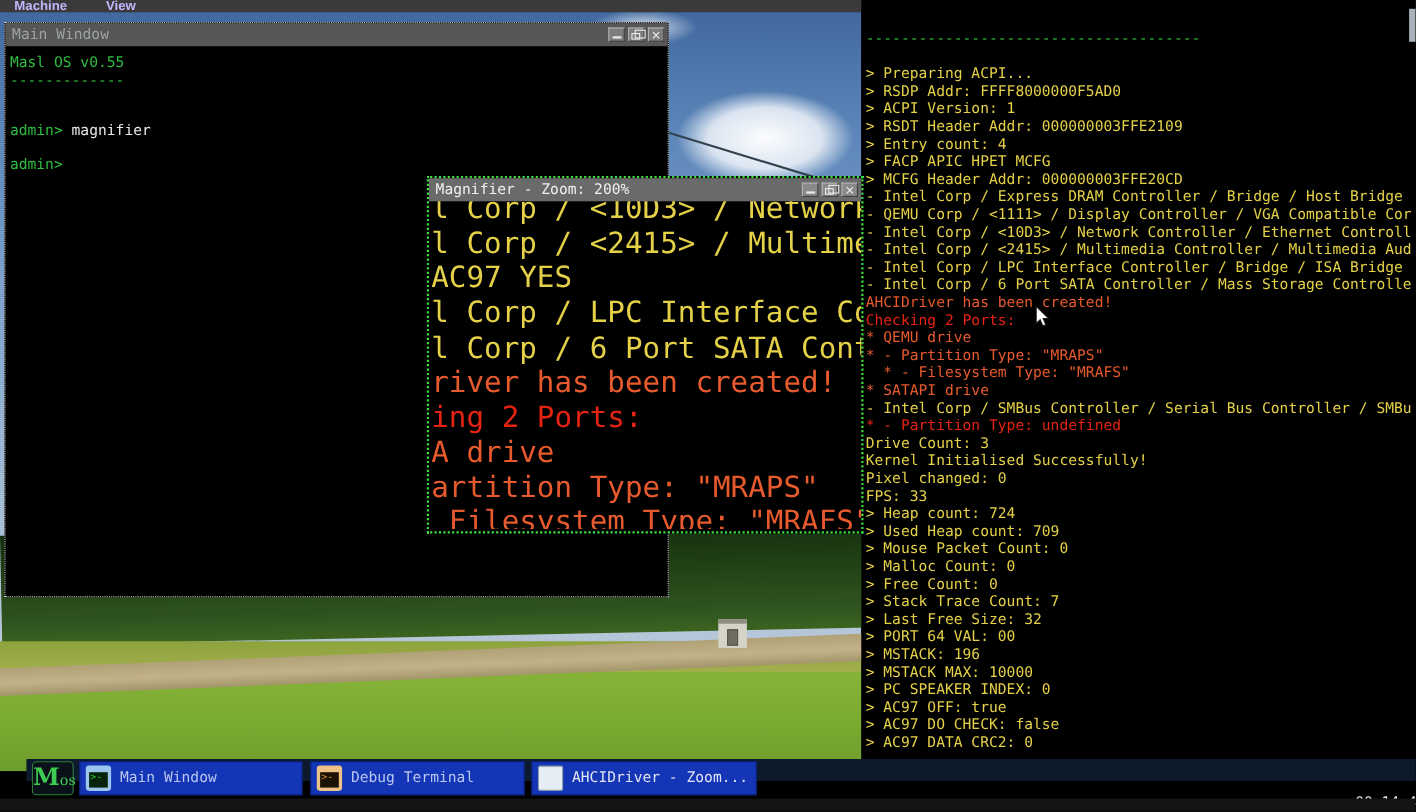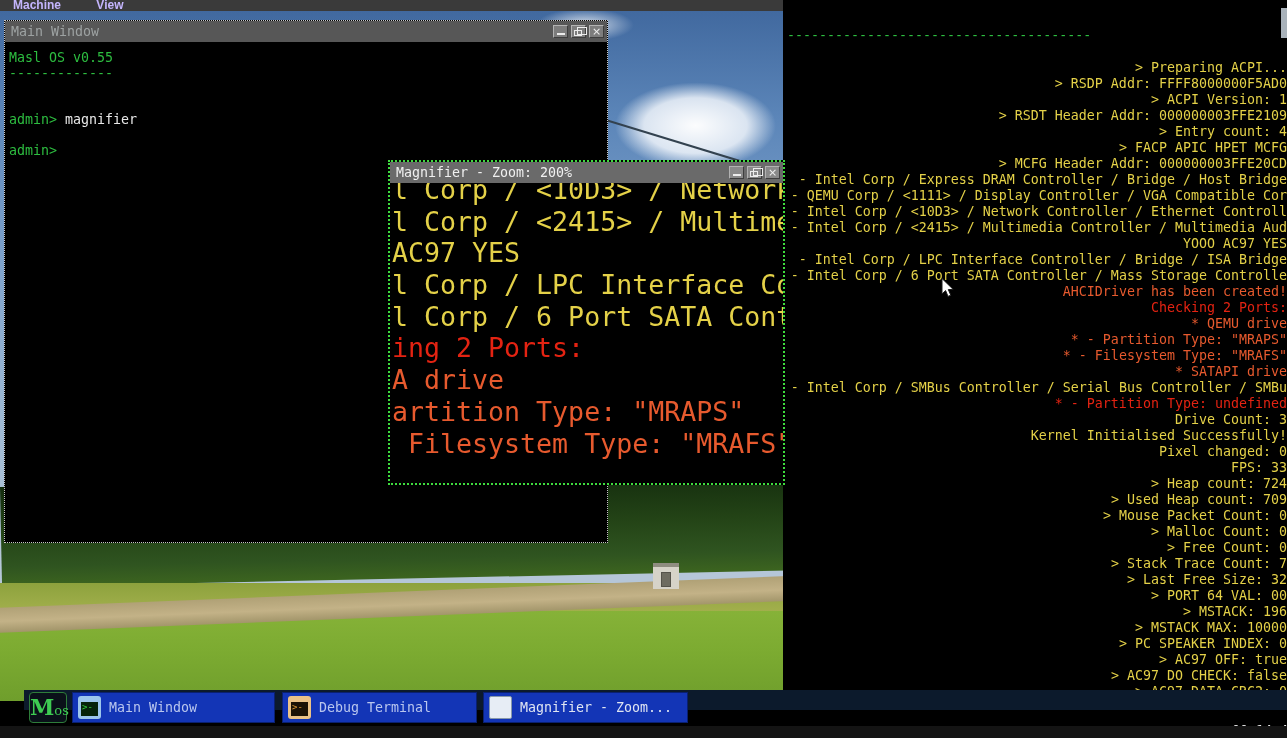"> Preparing ACPI..." .dbg-lines .line { text-align: right -> none }
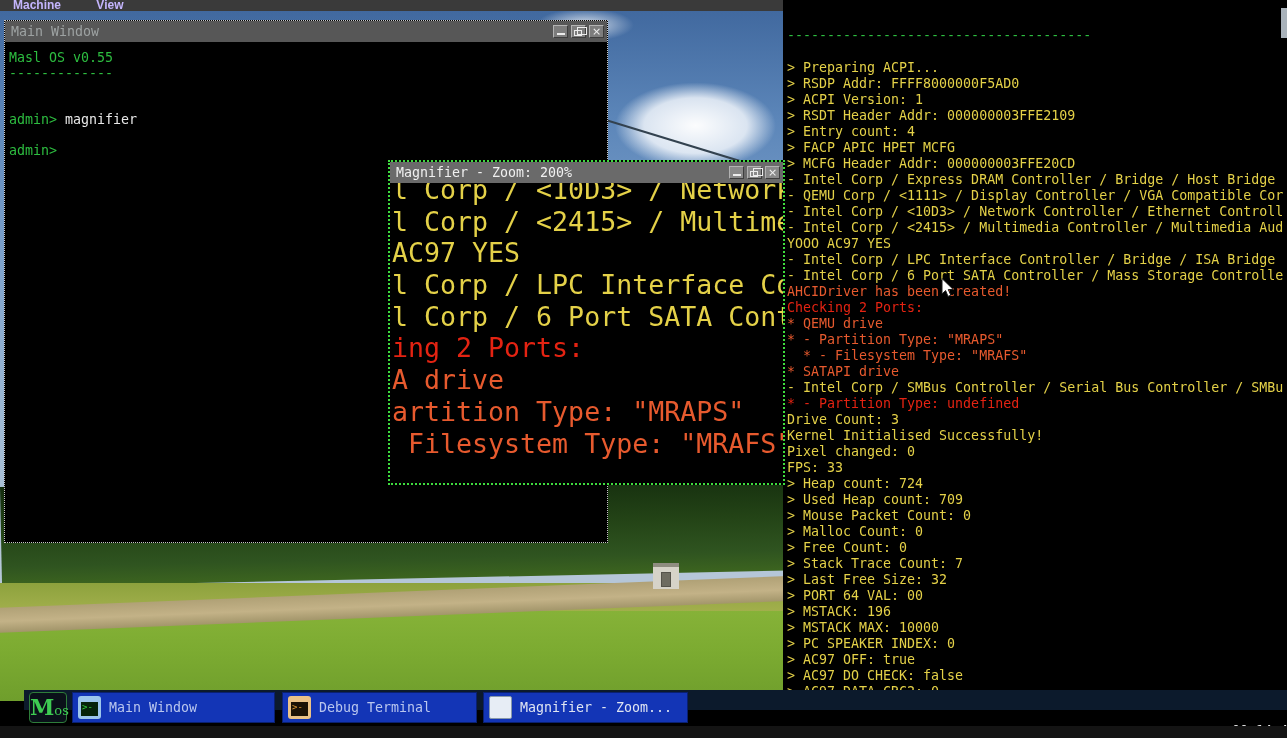"YOOO AC97 YES" div.line { html: <div><span>YOOO AC97 YES</span></div> -> none }
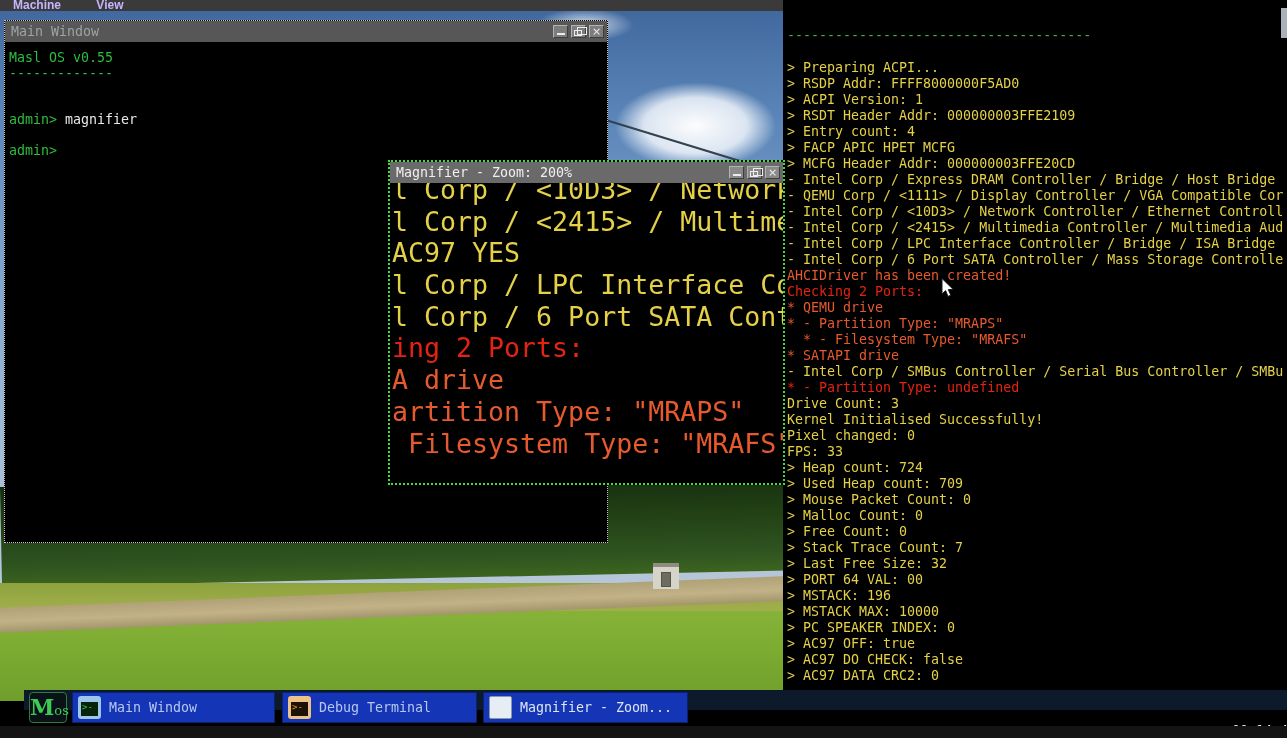"river has been created!" div.line { html: none -> <div><span>river has been created!</span></div> }
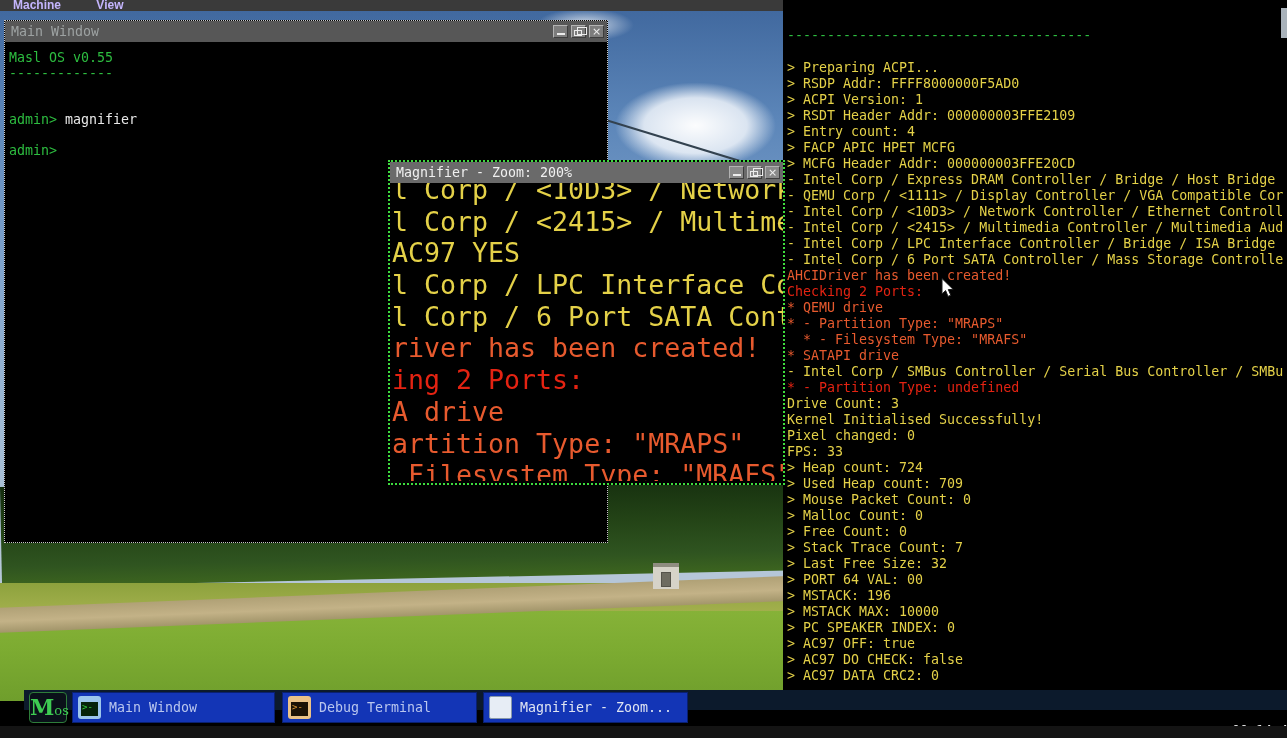"Magnifier - Zoom..." span { text: Magnifier -> AHCIDriver }
